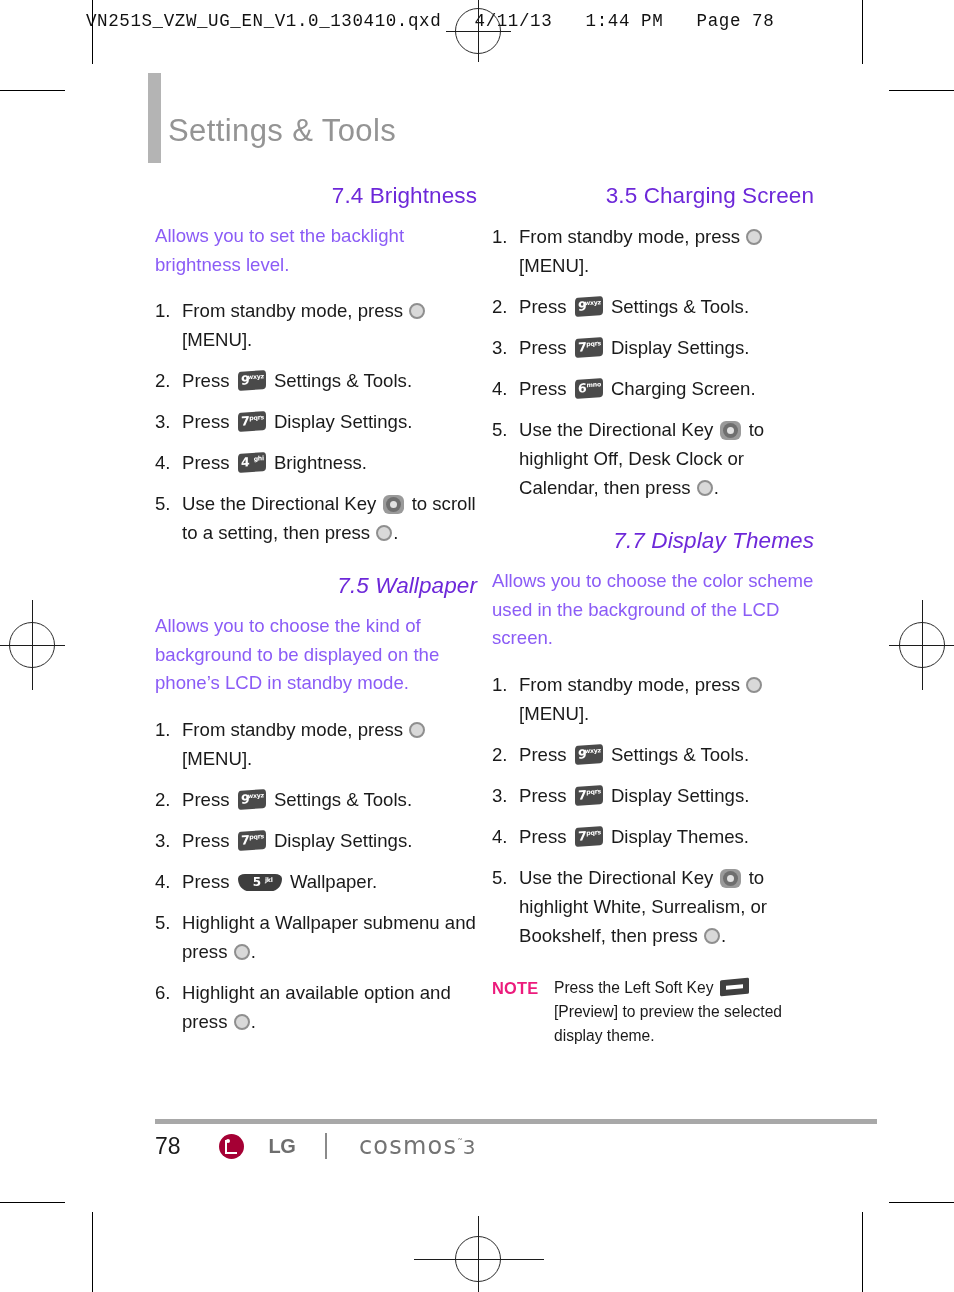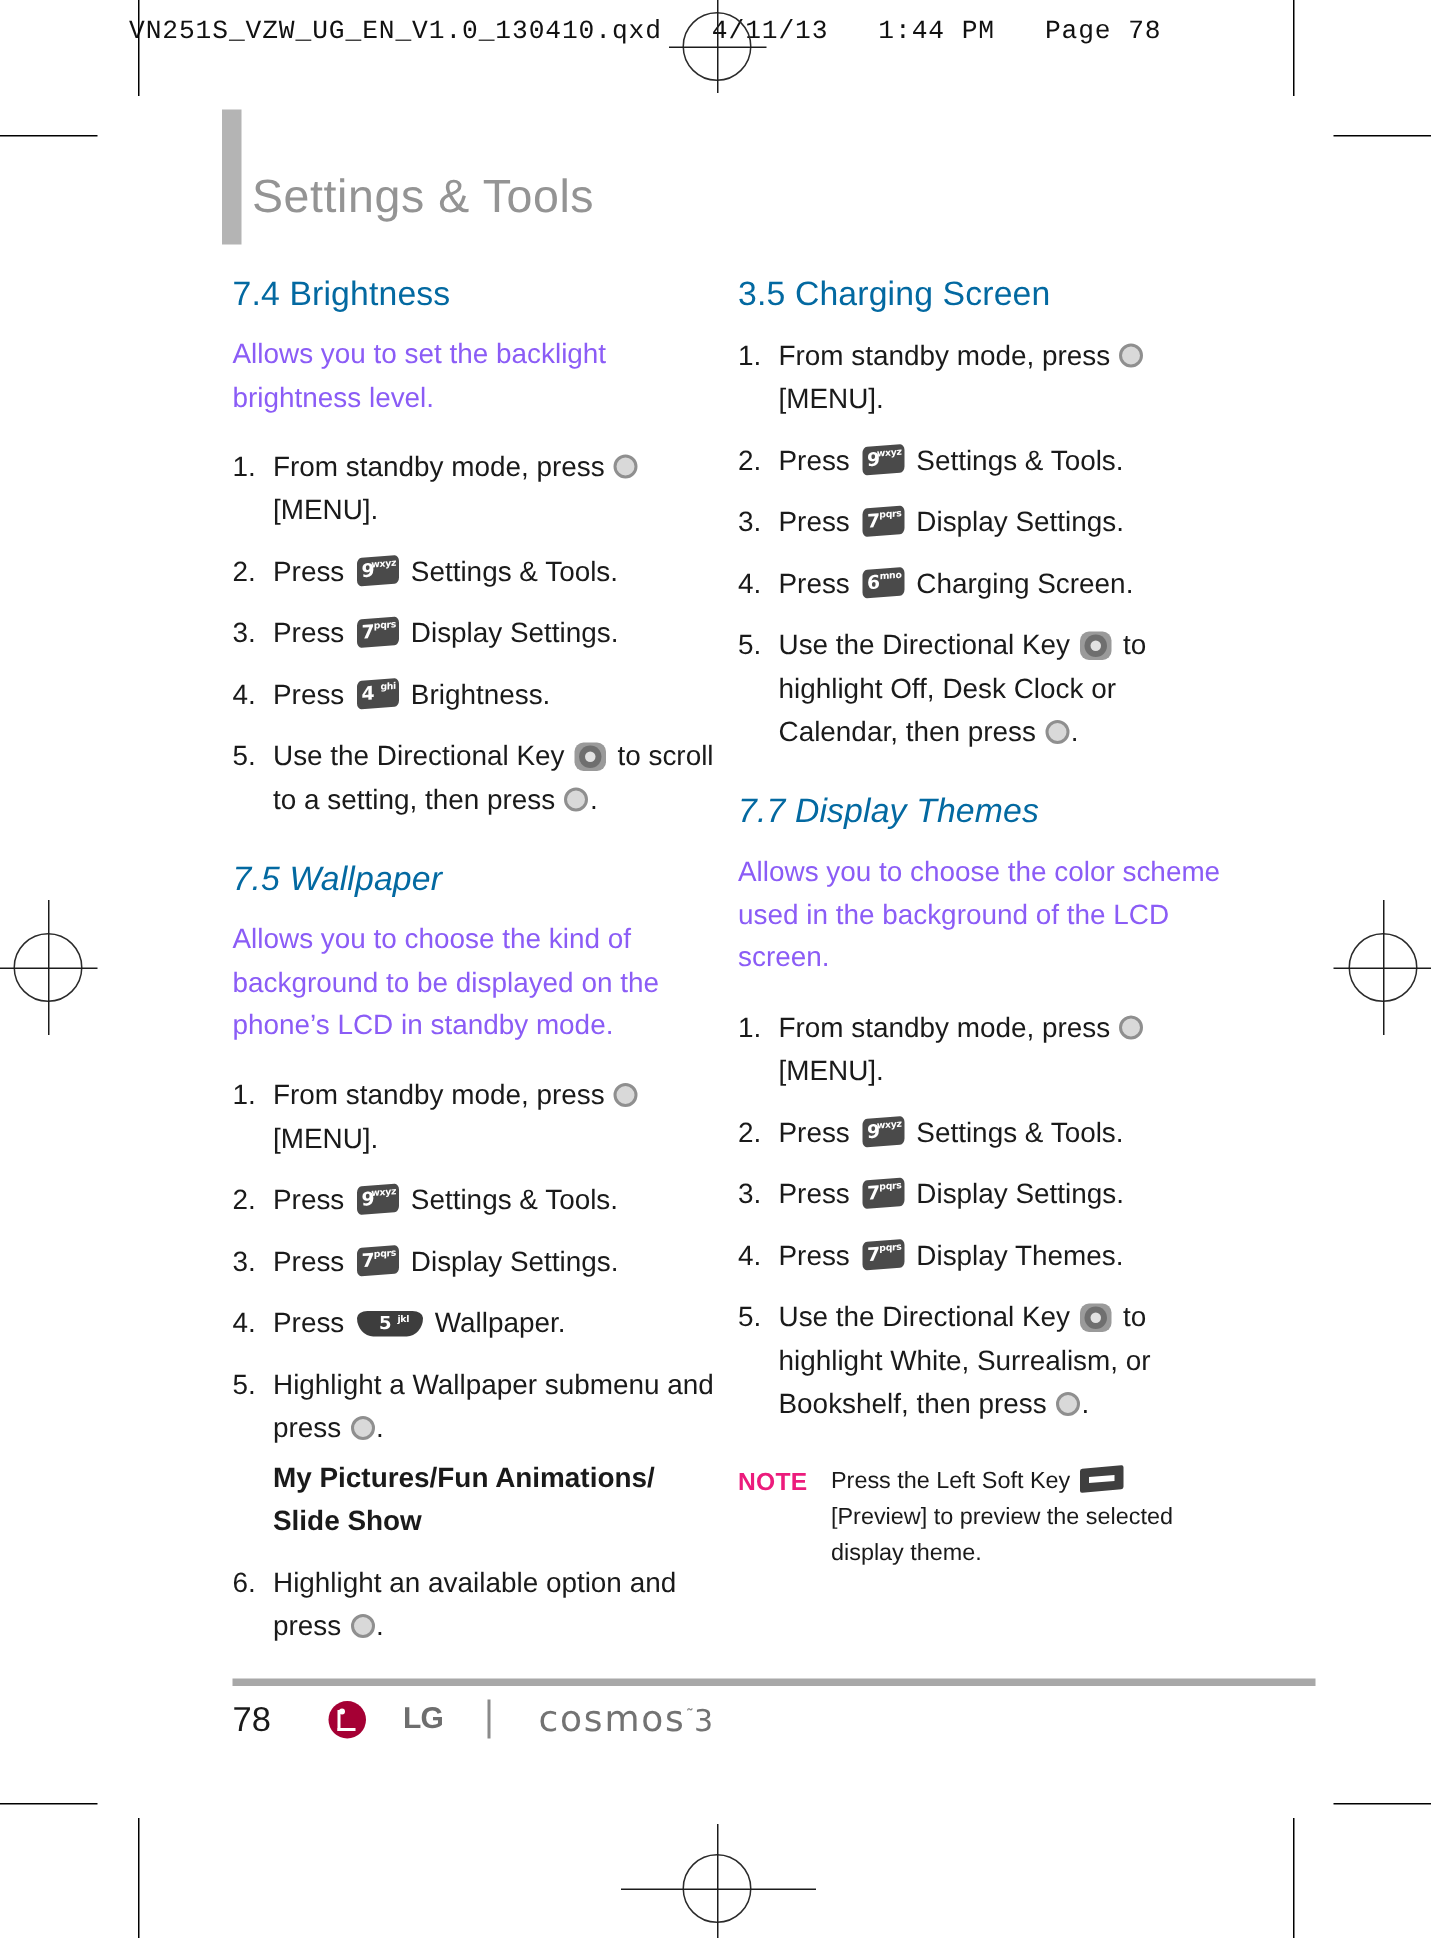"7.4 Brightness" h2.sec { color: #0369a1 -> #6d28d9; text-align: none -> right }
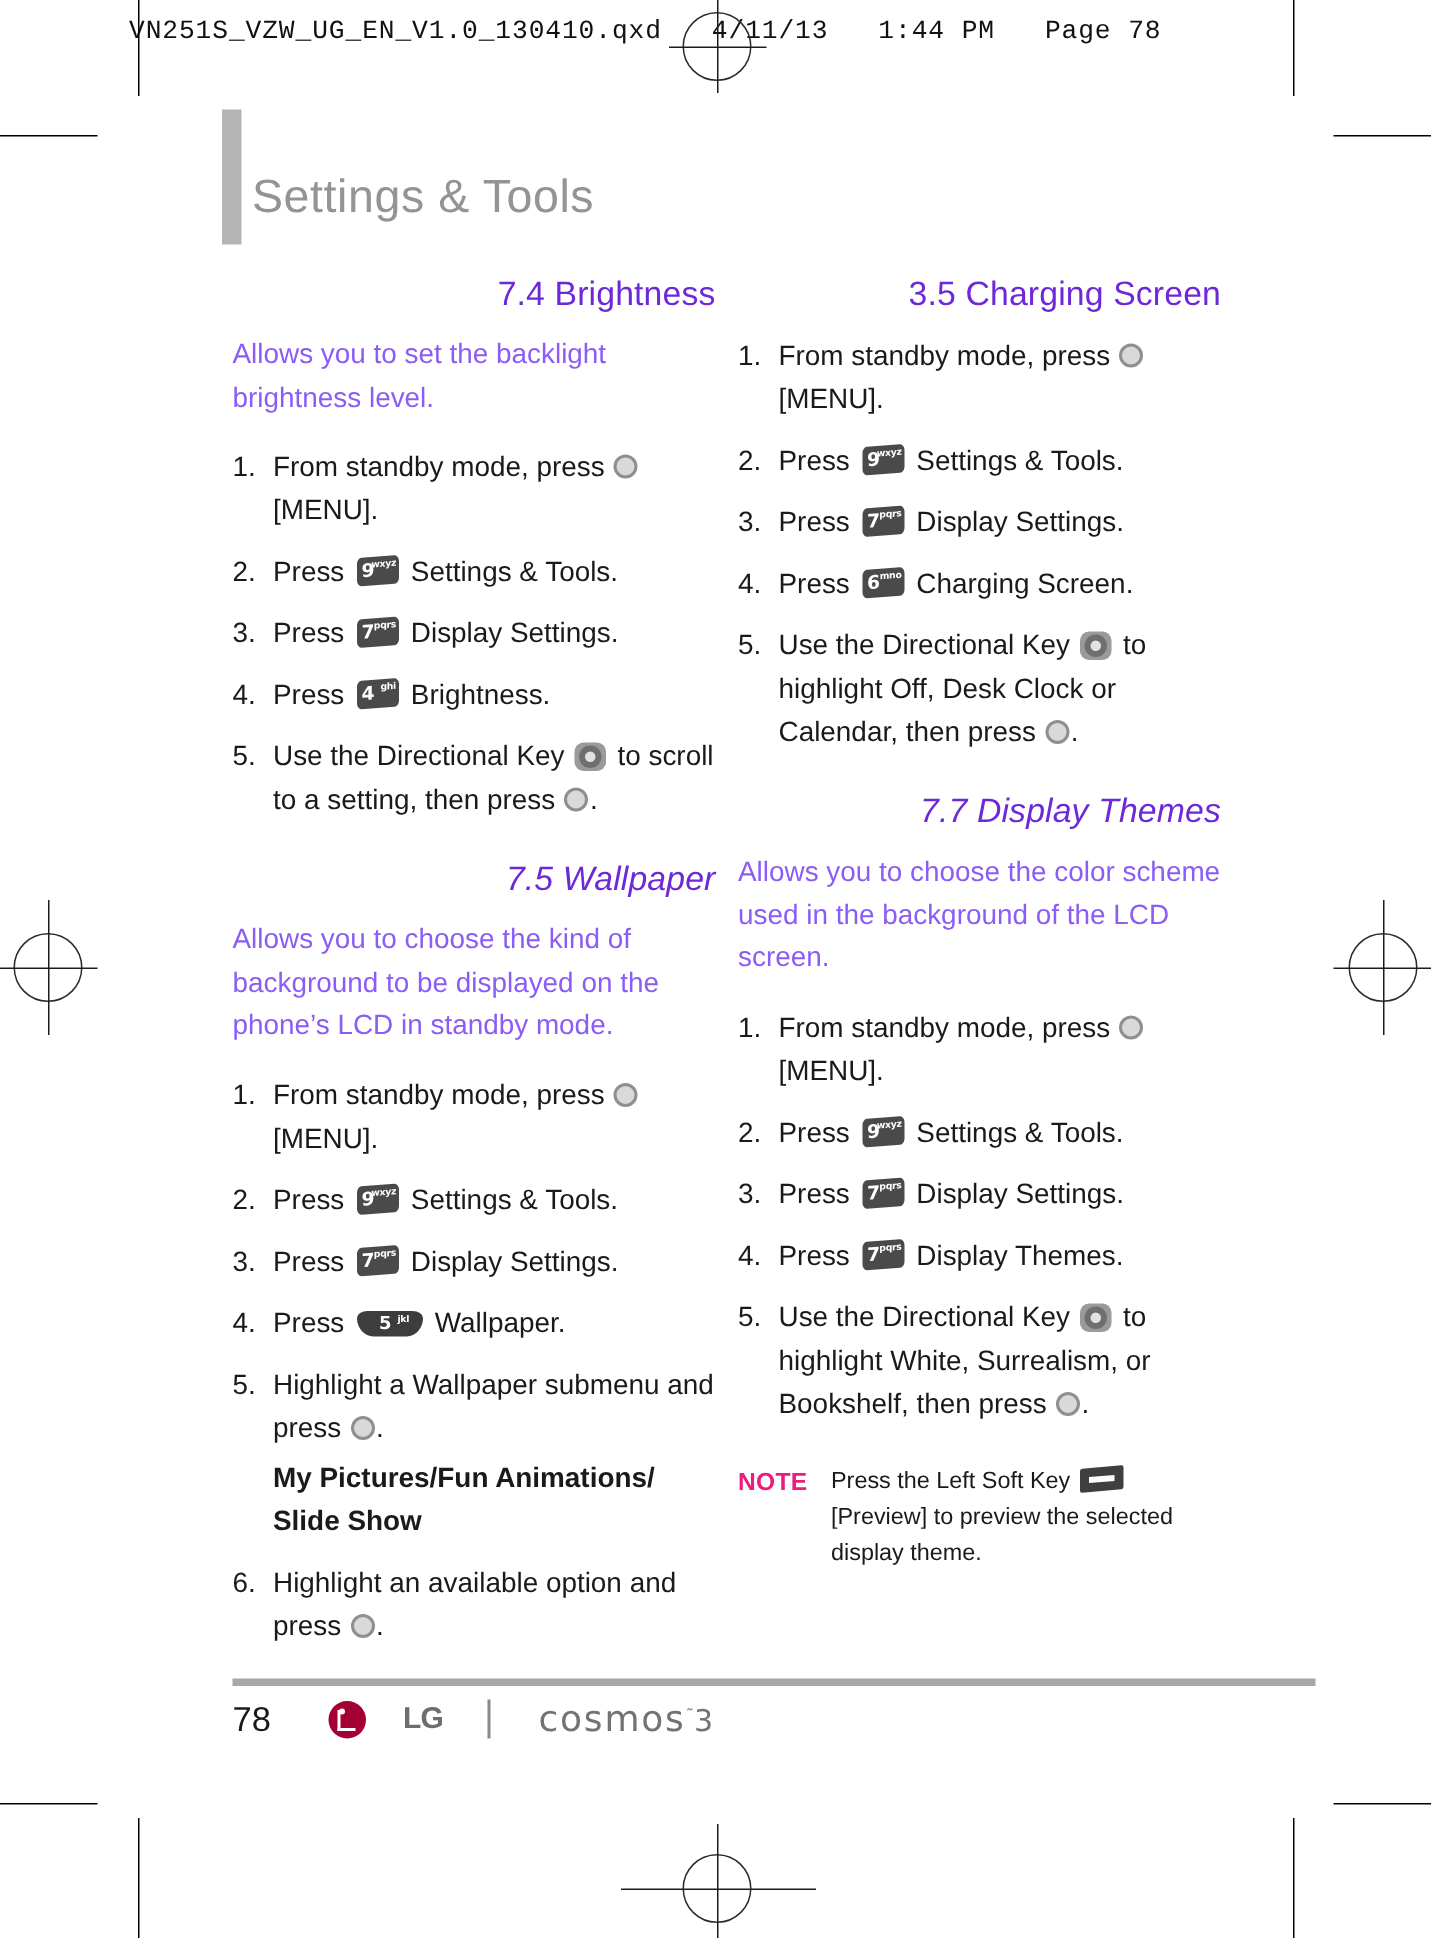"My Pictures/Fun Animations/ Slide Show" span.sub-note { html: <span>My Pictures/Fun Animations/ Slide Show</span> -> none }
